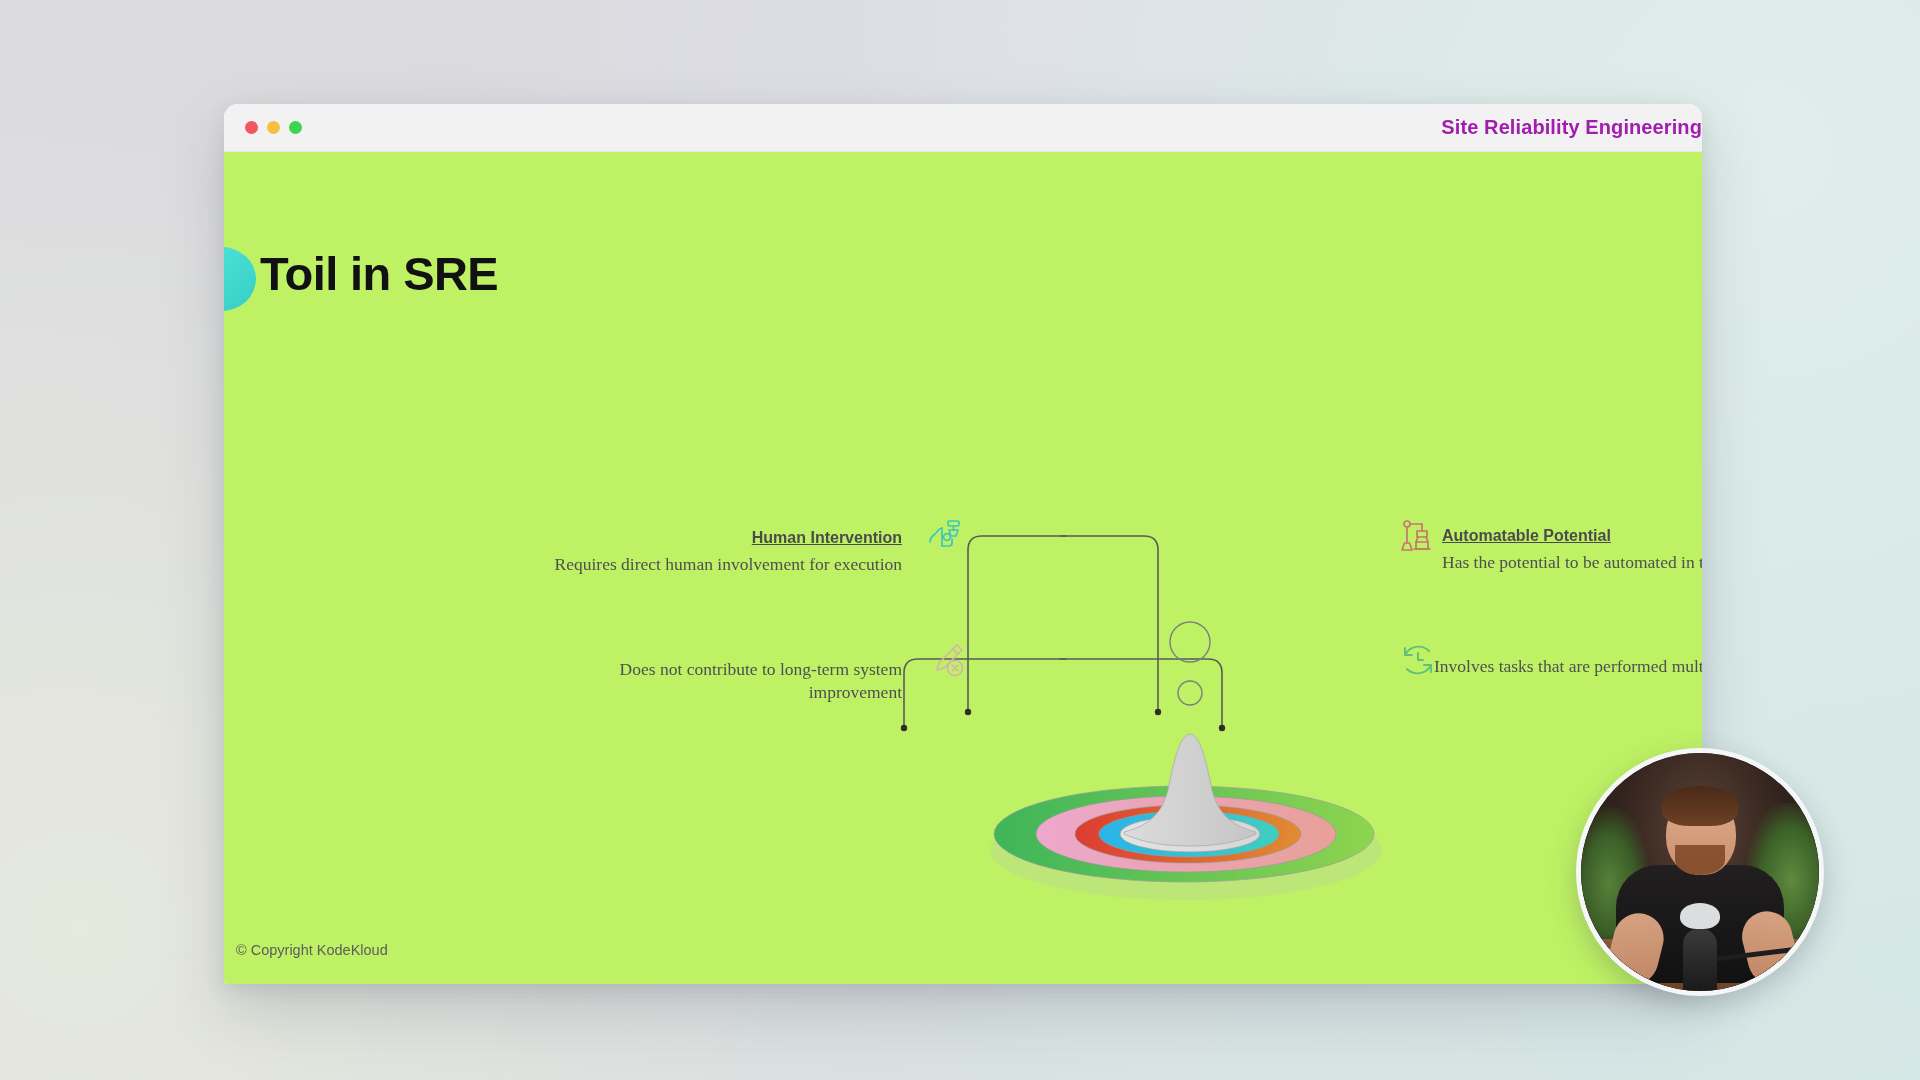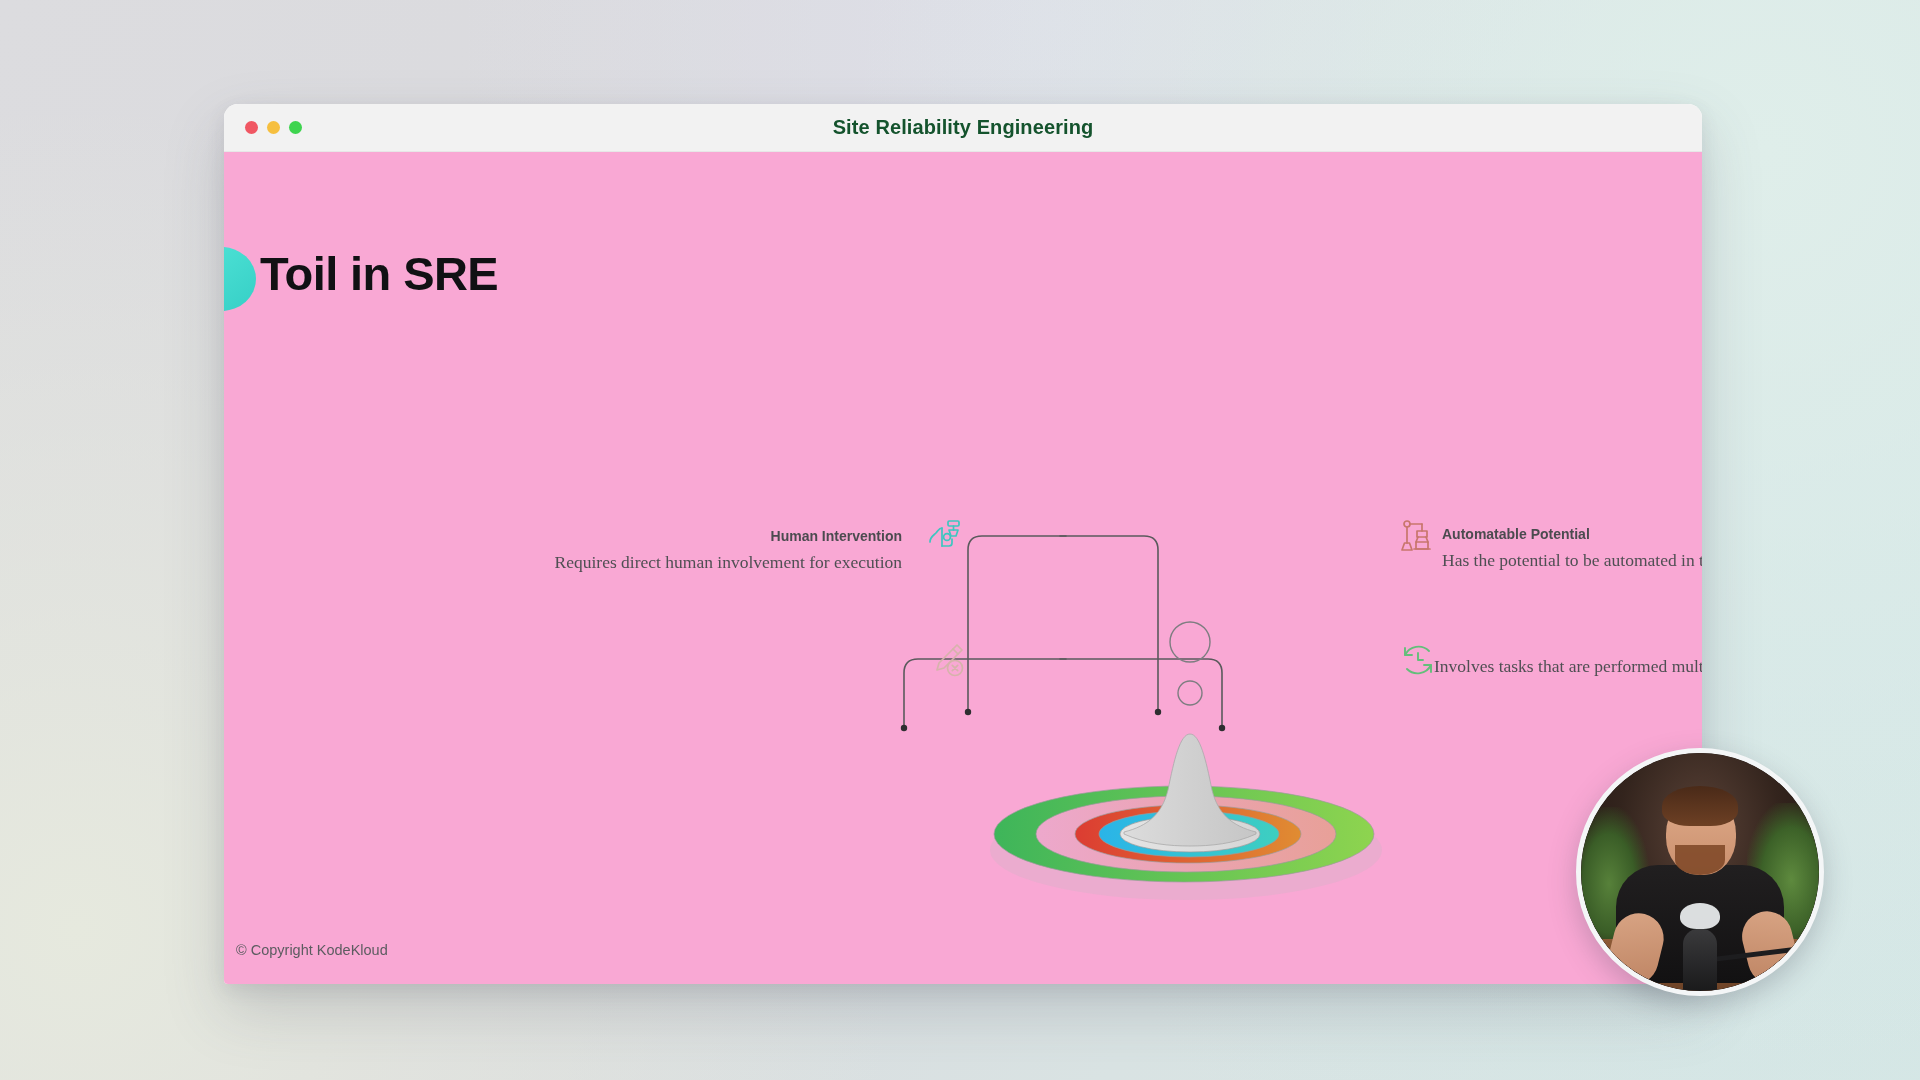"Site Reliability Engineering" #window-title { color: #14532d -> #a21caf; text-align: center -> right }
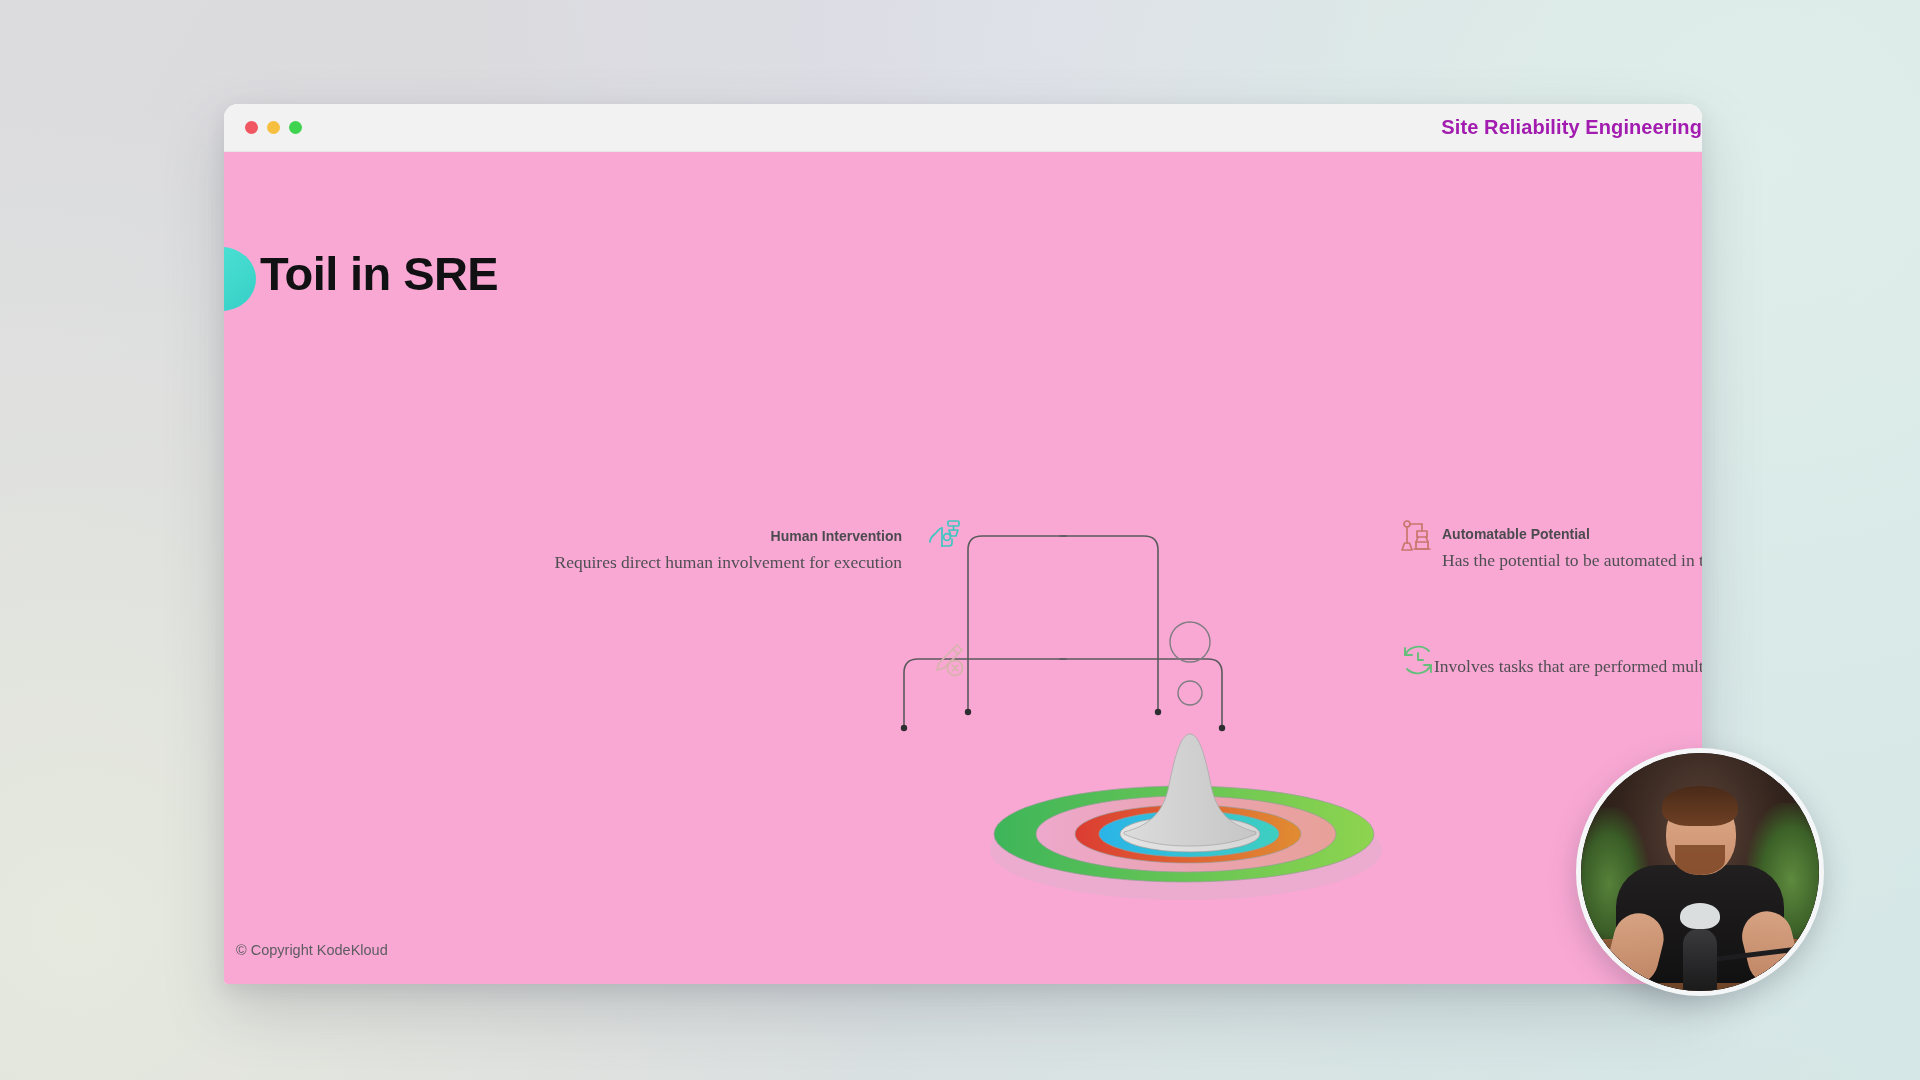"Toil in SRE" #slide { background: #f9a8d4 -> #bef264 }
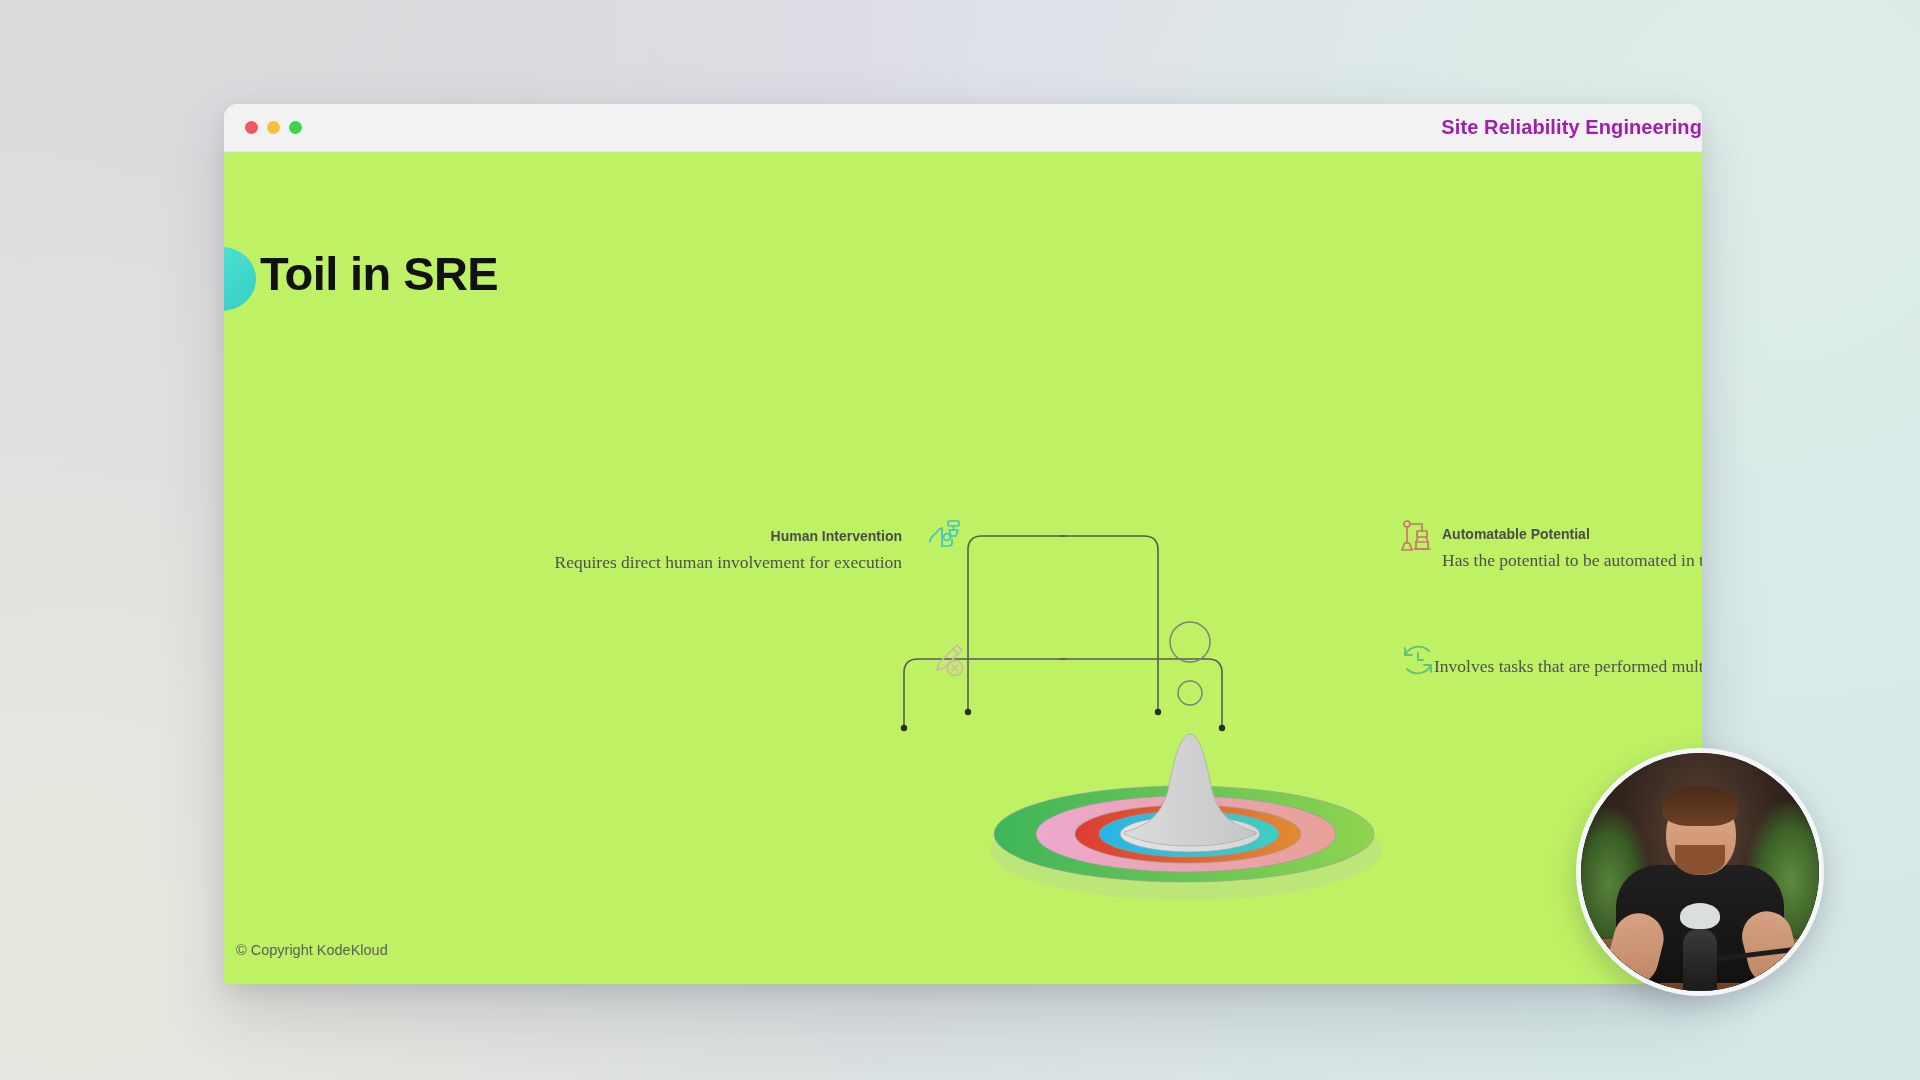"Human Intervention" .feature-title { font-size: 14px -> 16px; text-decoration: none -> underline }
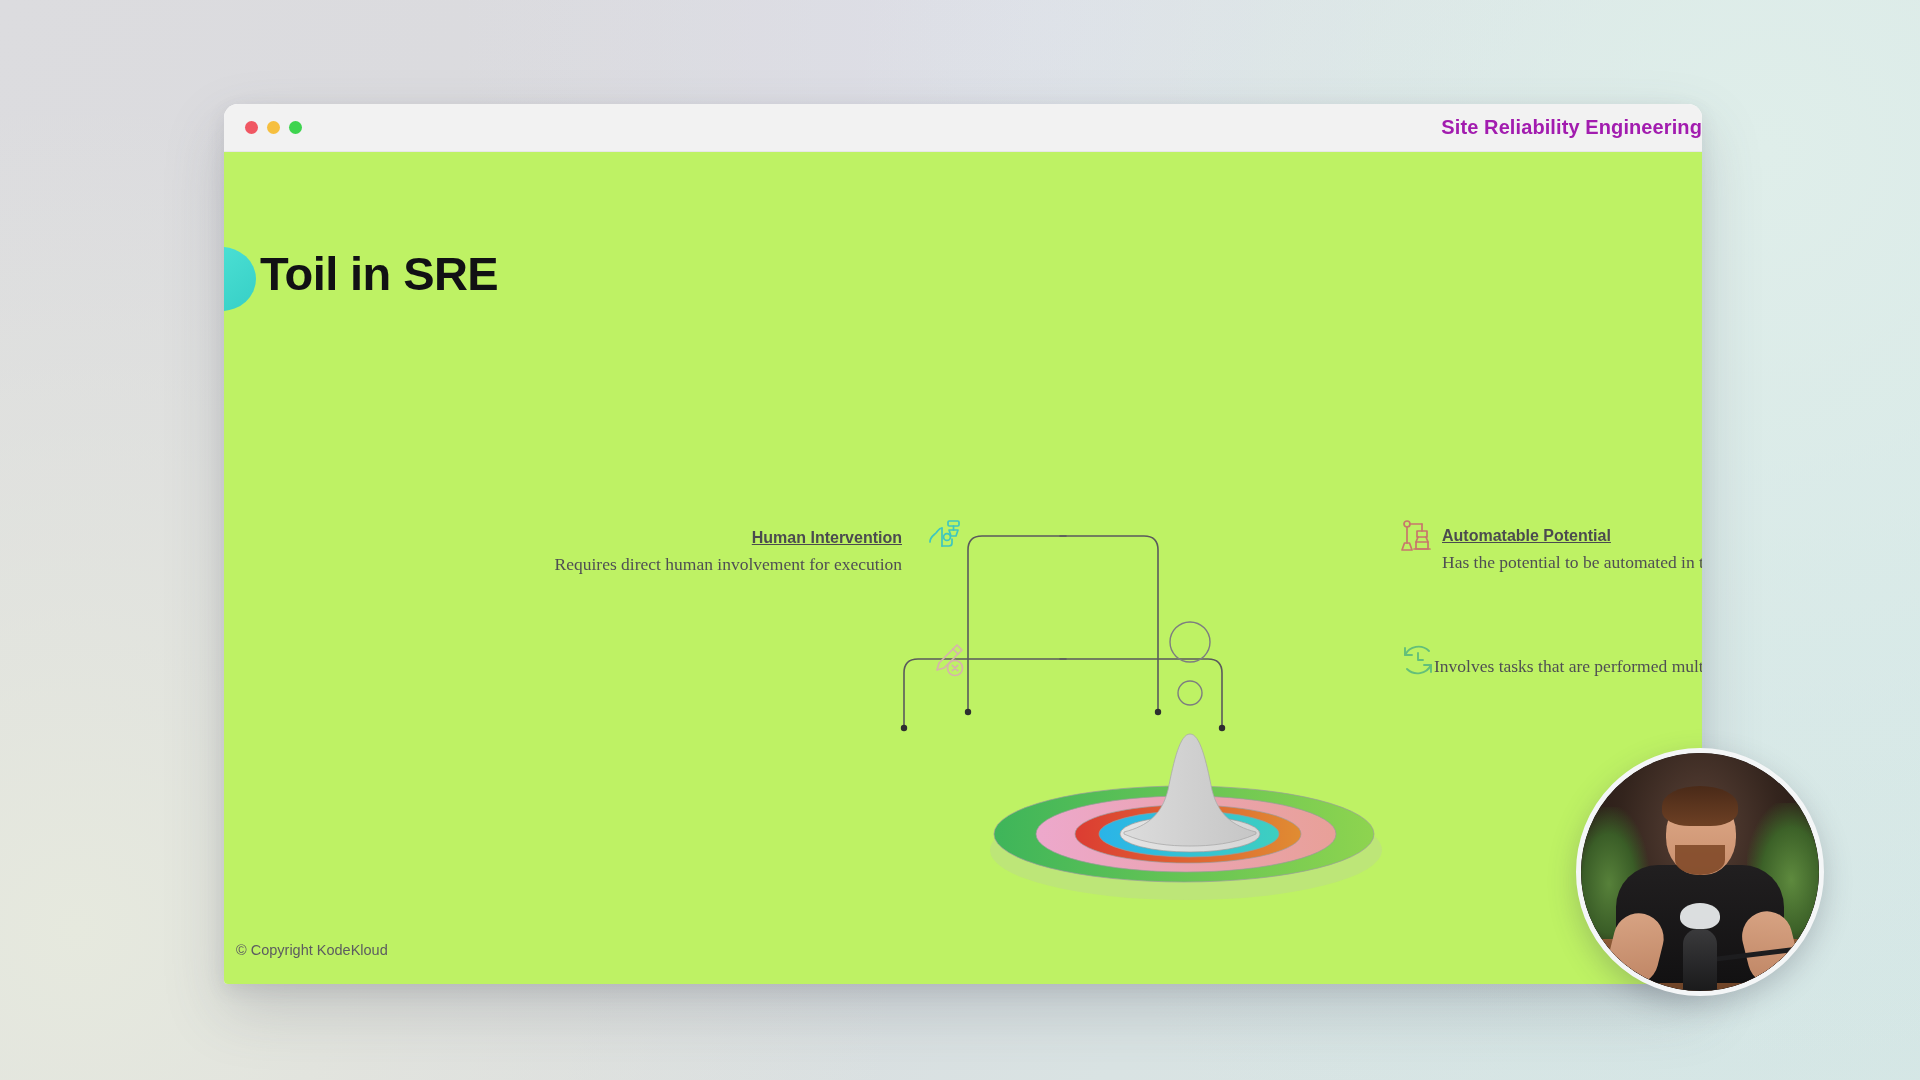"Does not contribute to long-term" div.feature-desc { html: none -> <div>Does not contribute to long-term system improvement</div> }
